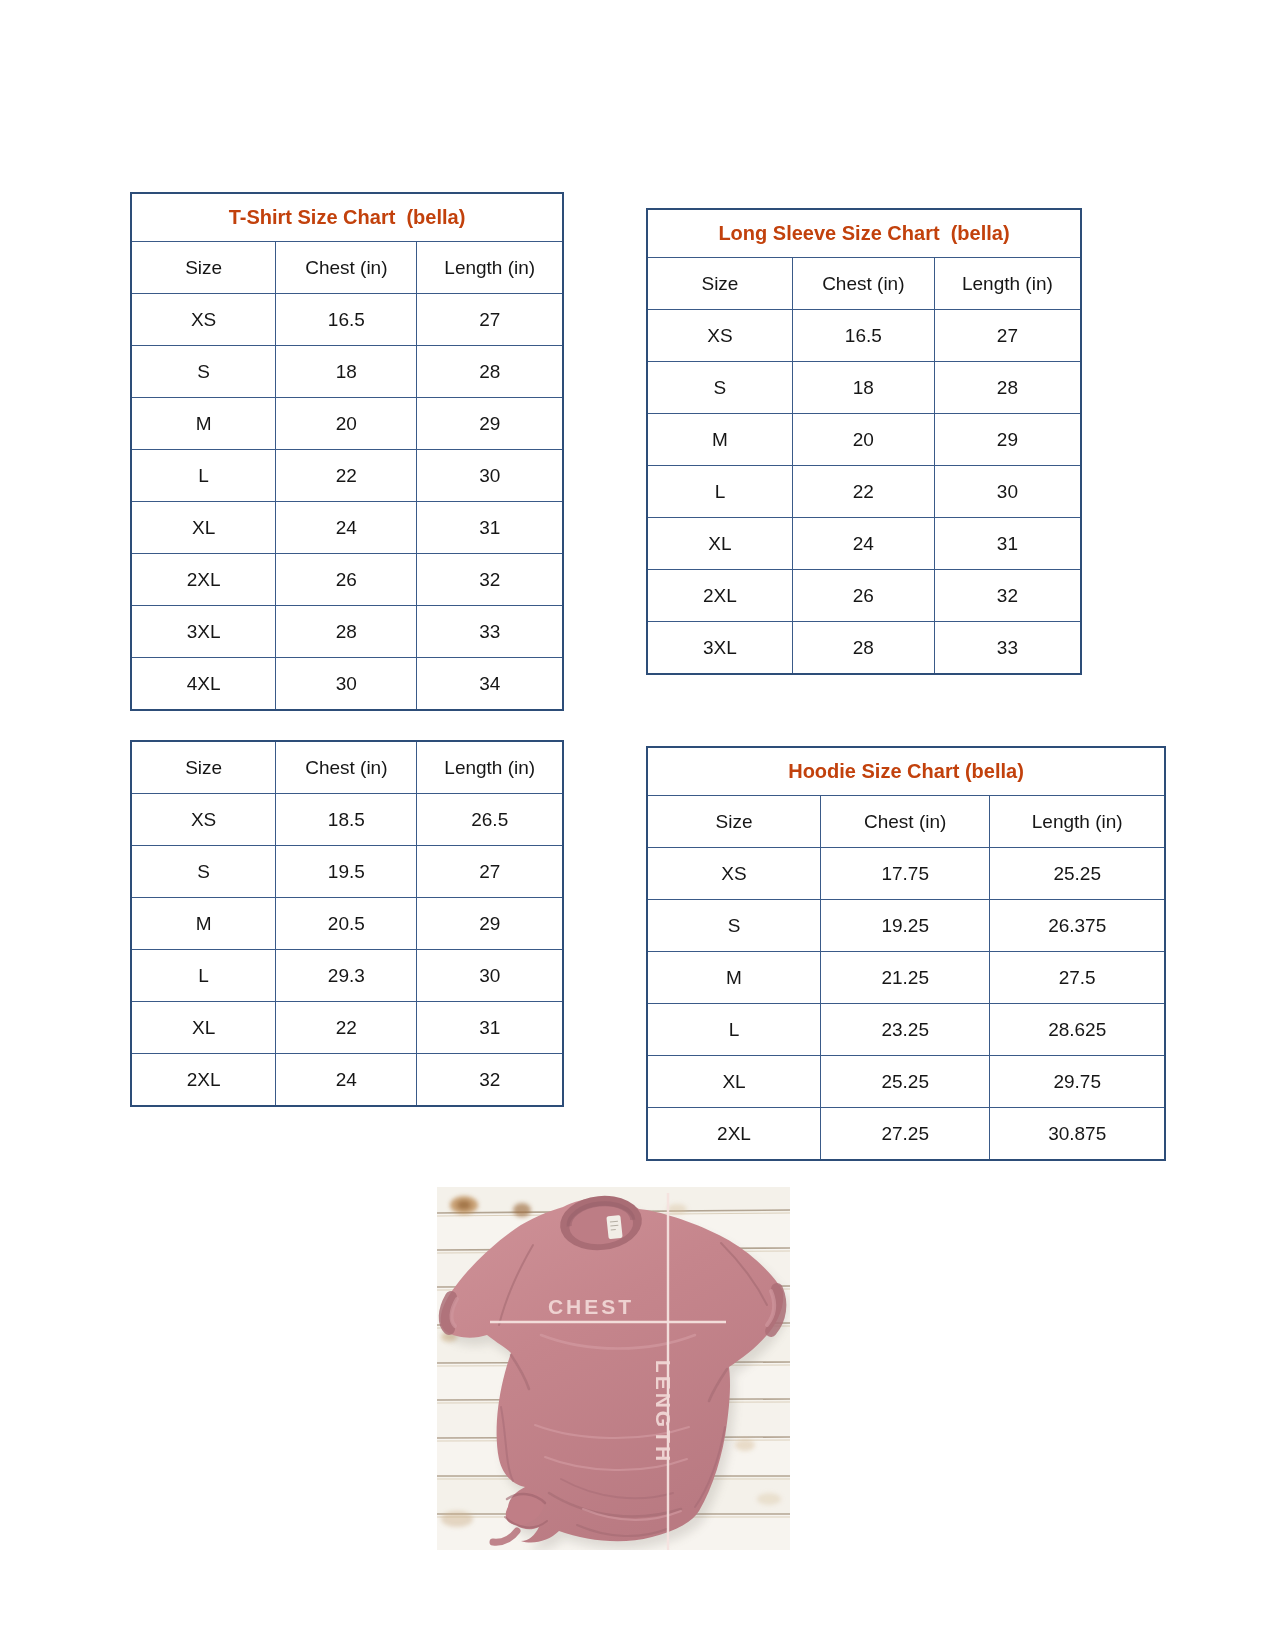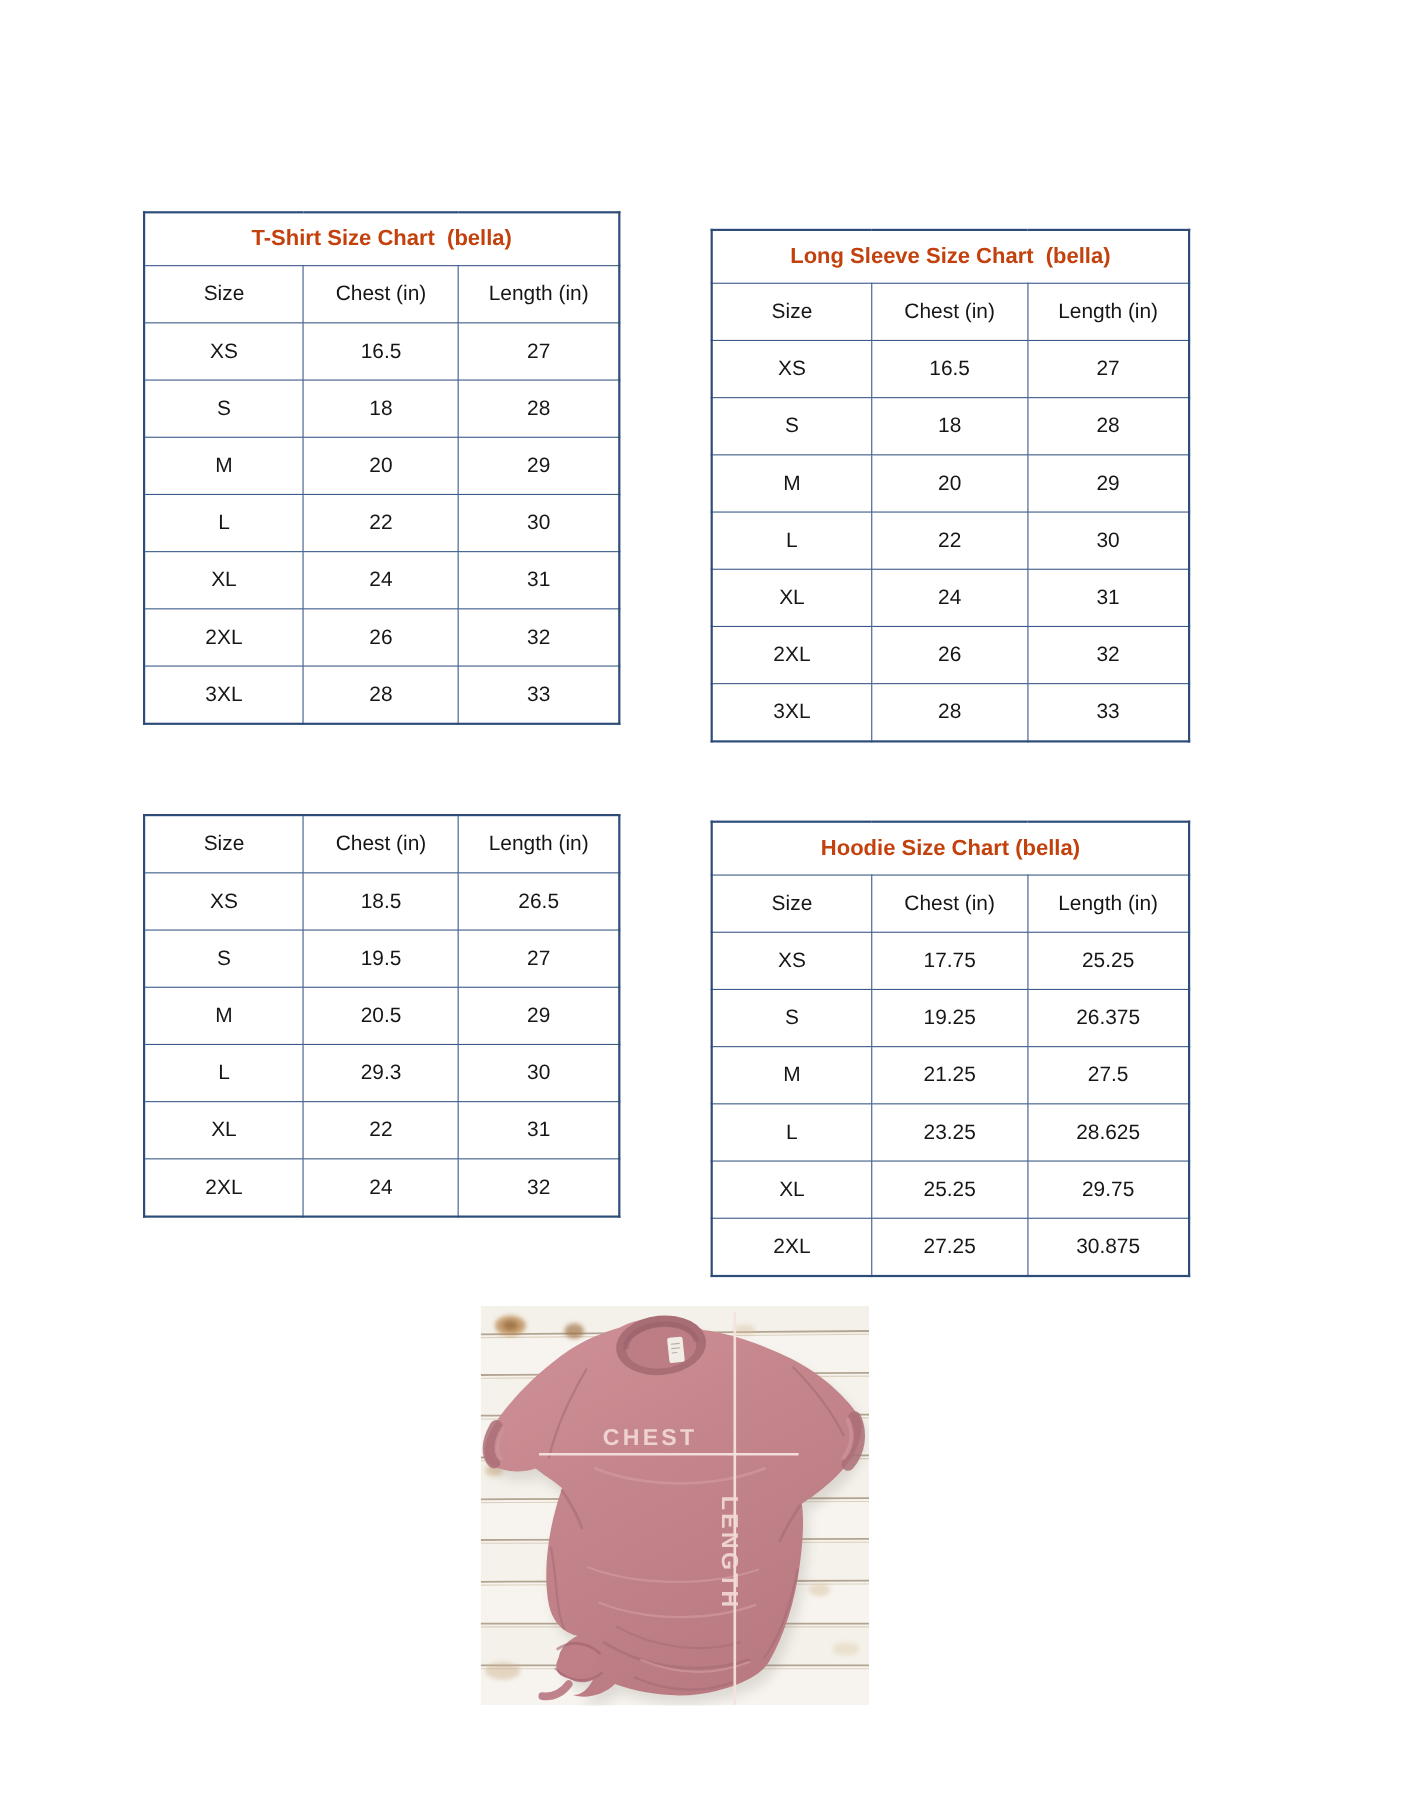"4XL" tr { html: none -> <tr> <td>4XL</td> <td>30</td> <td>34</td> </tr> }
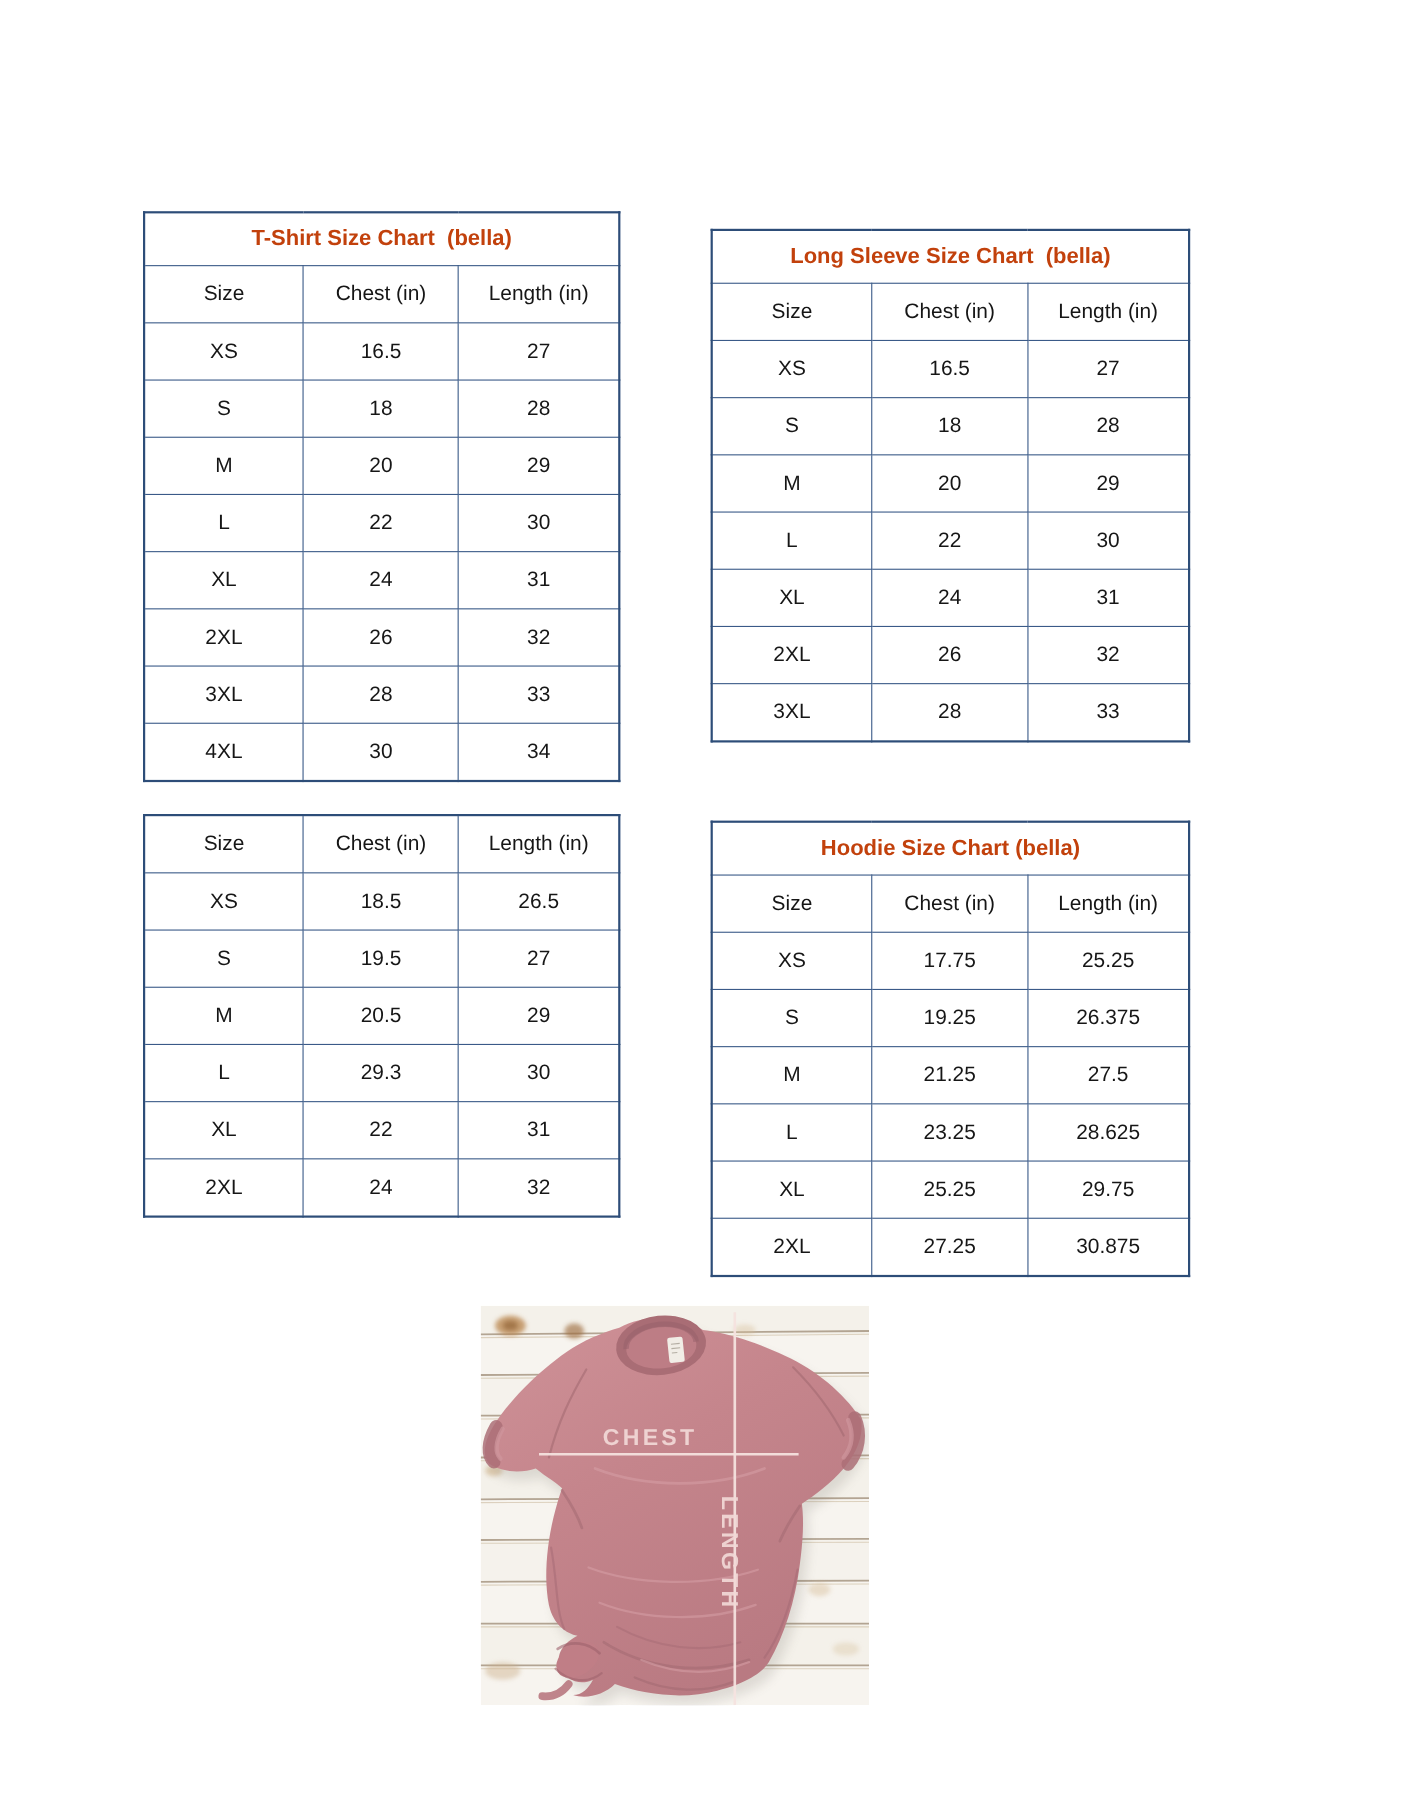"Hoodie Size Chart (bella)" #table-hoodie { width: 436px -> 520px }
